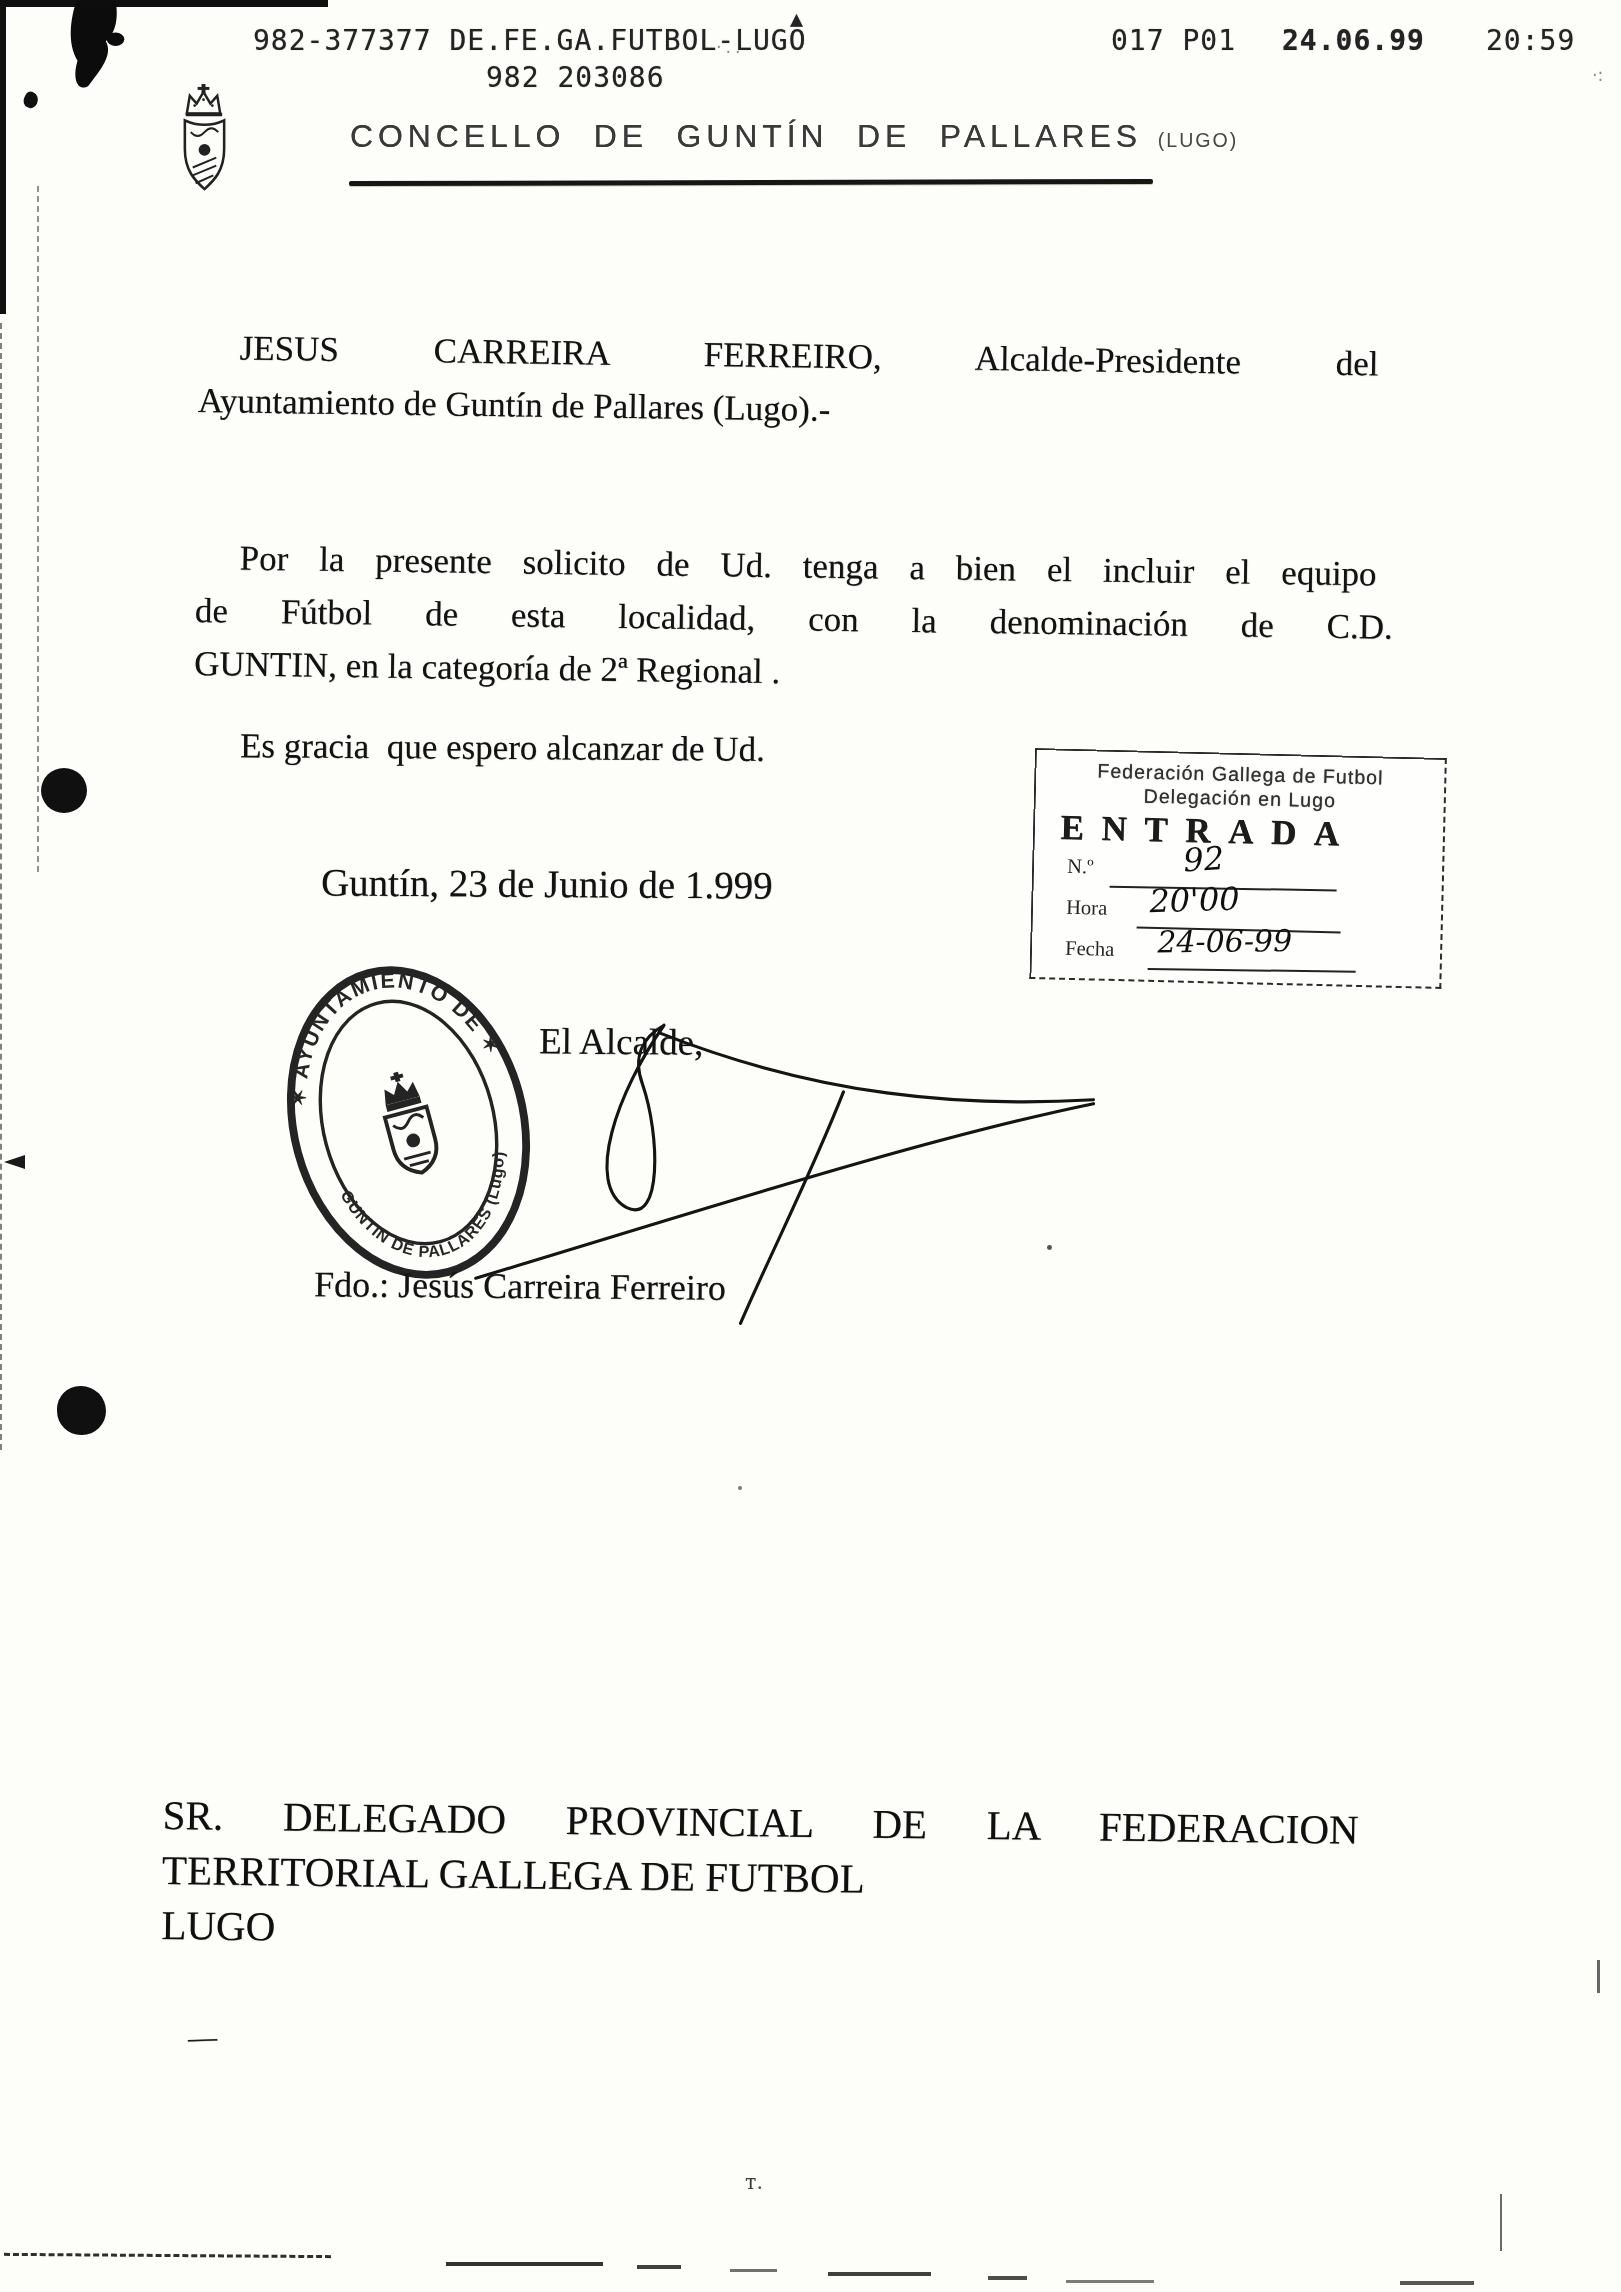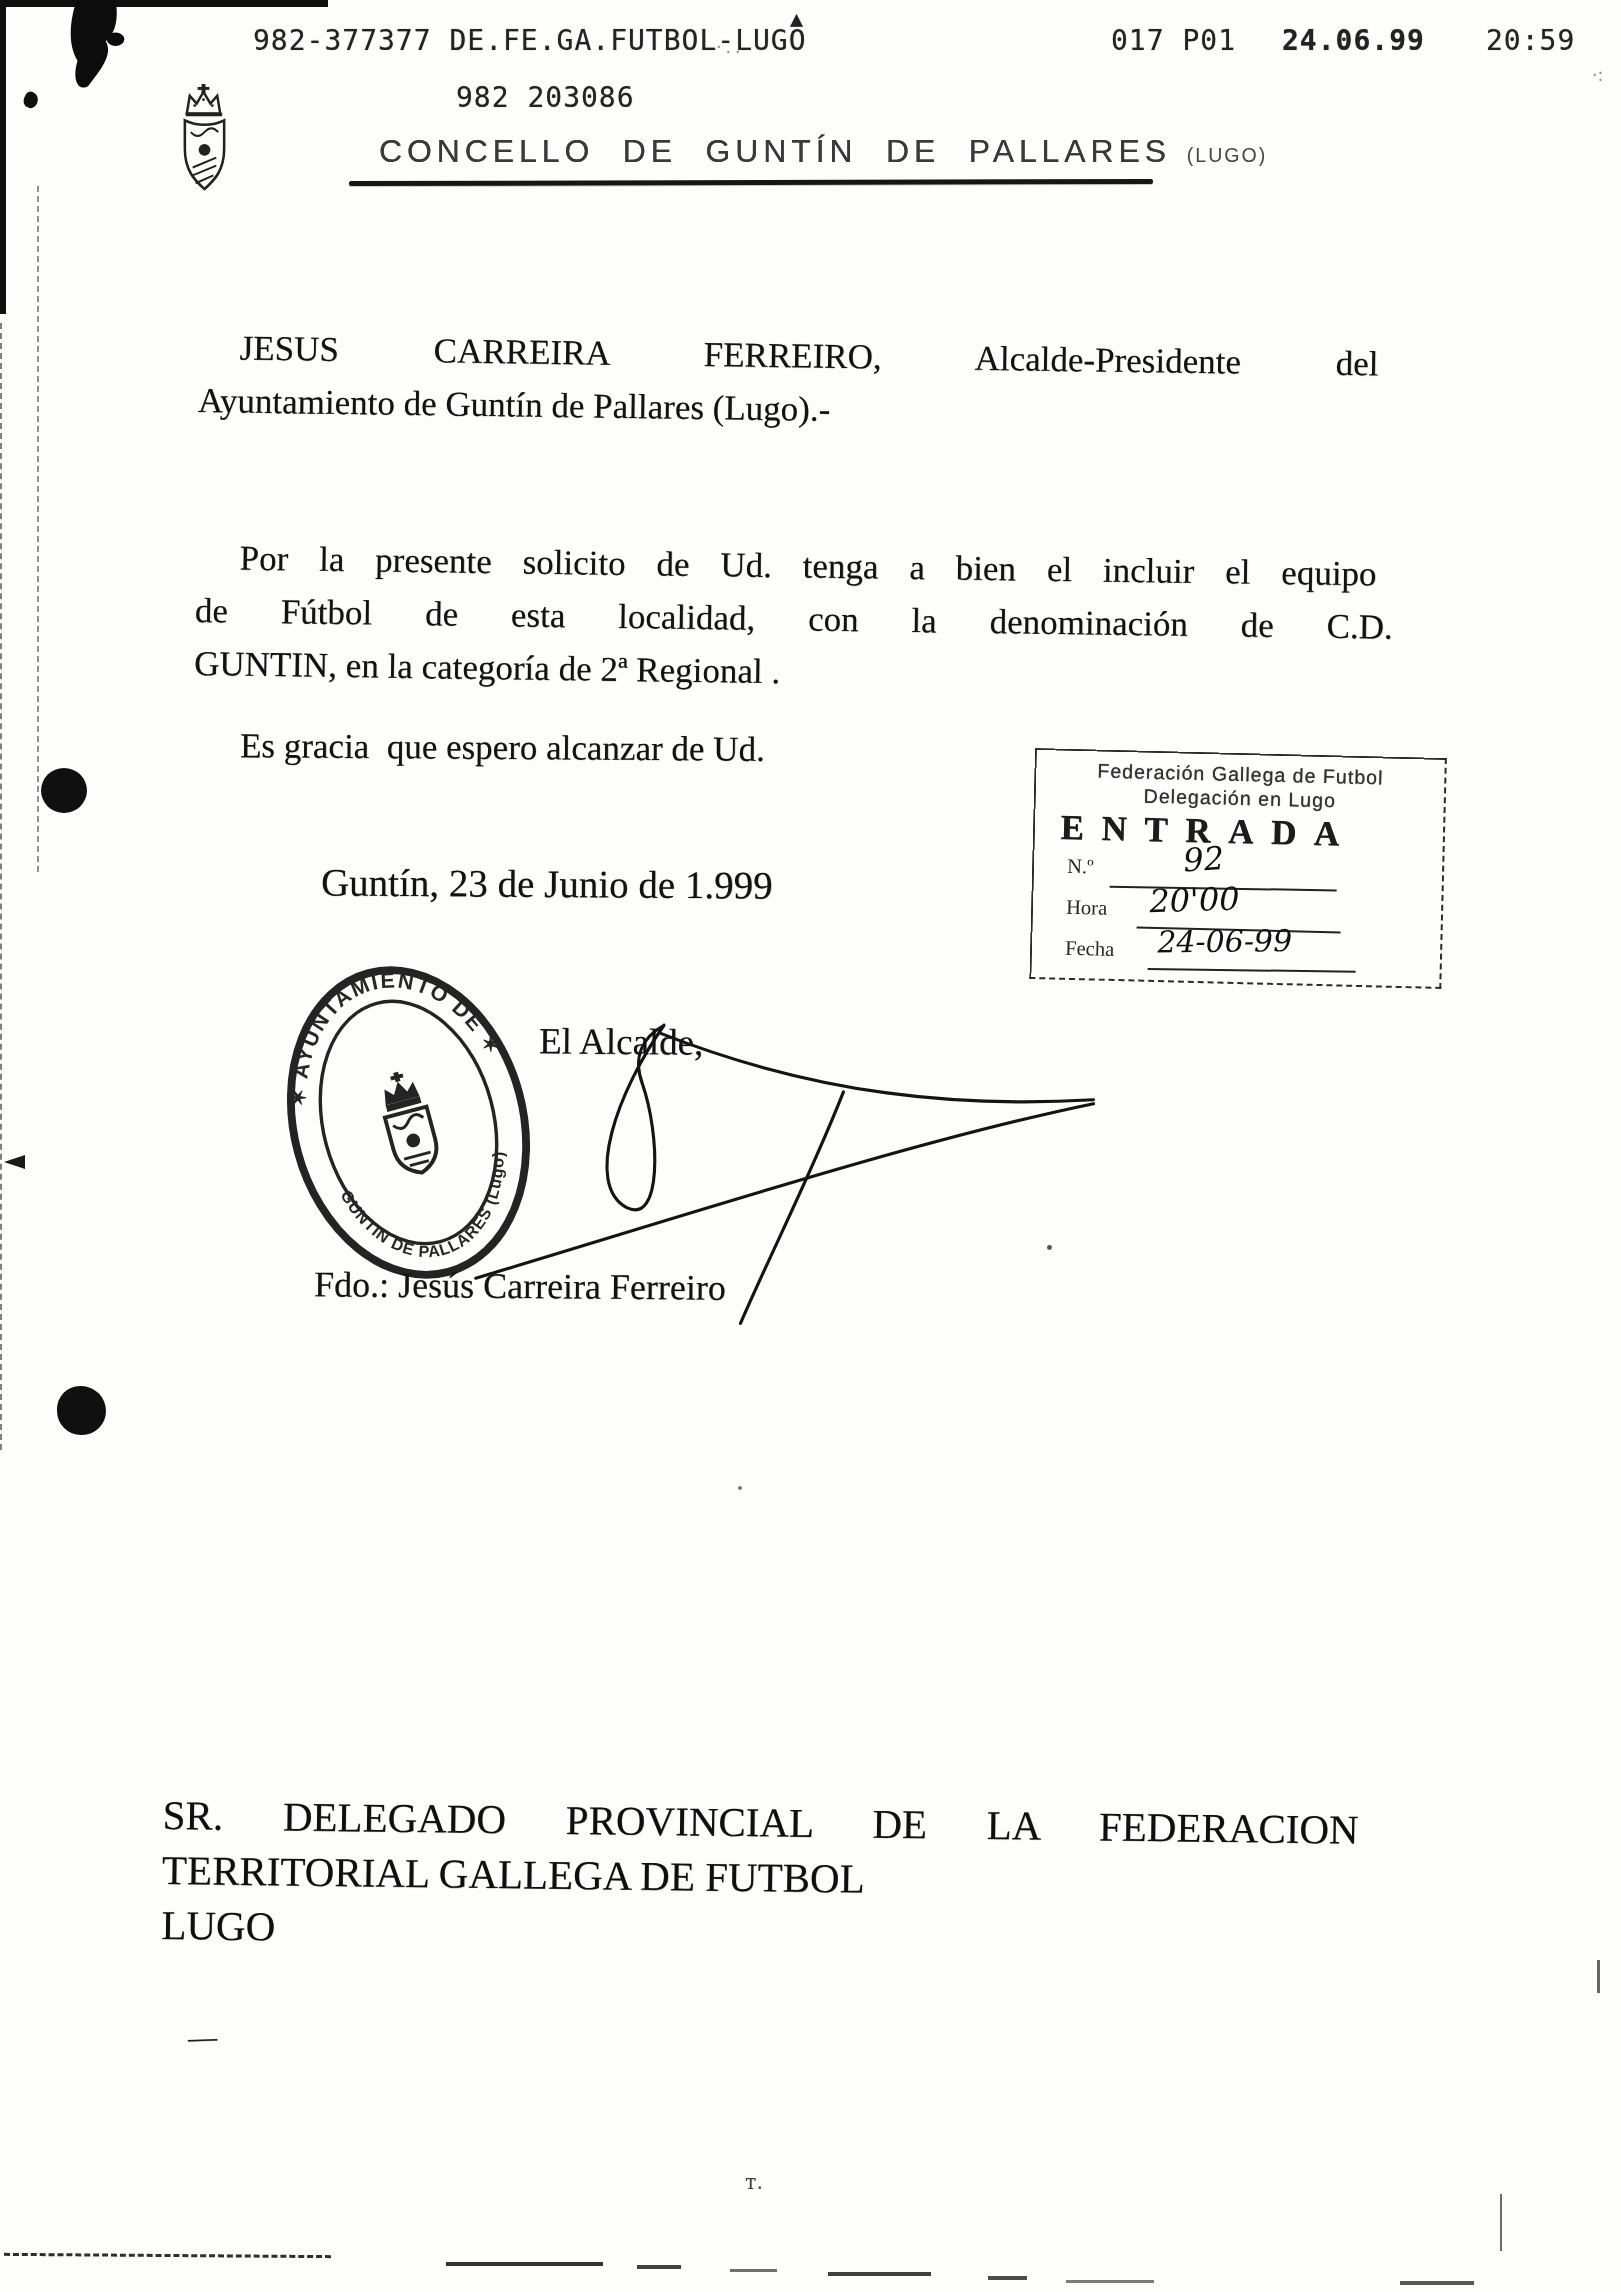"982 203086" div.abs { left: 456px -> 486px; margin-top: 20px -> none }
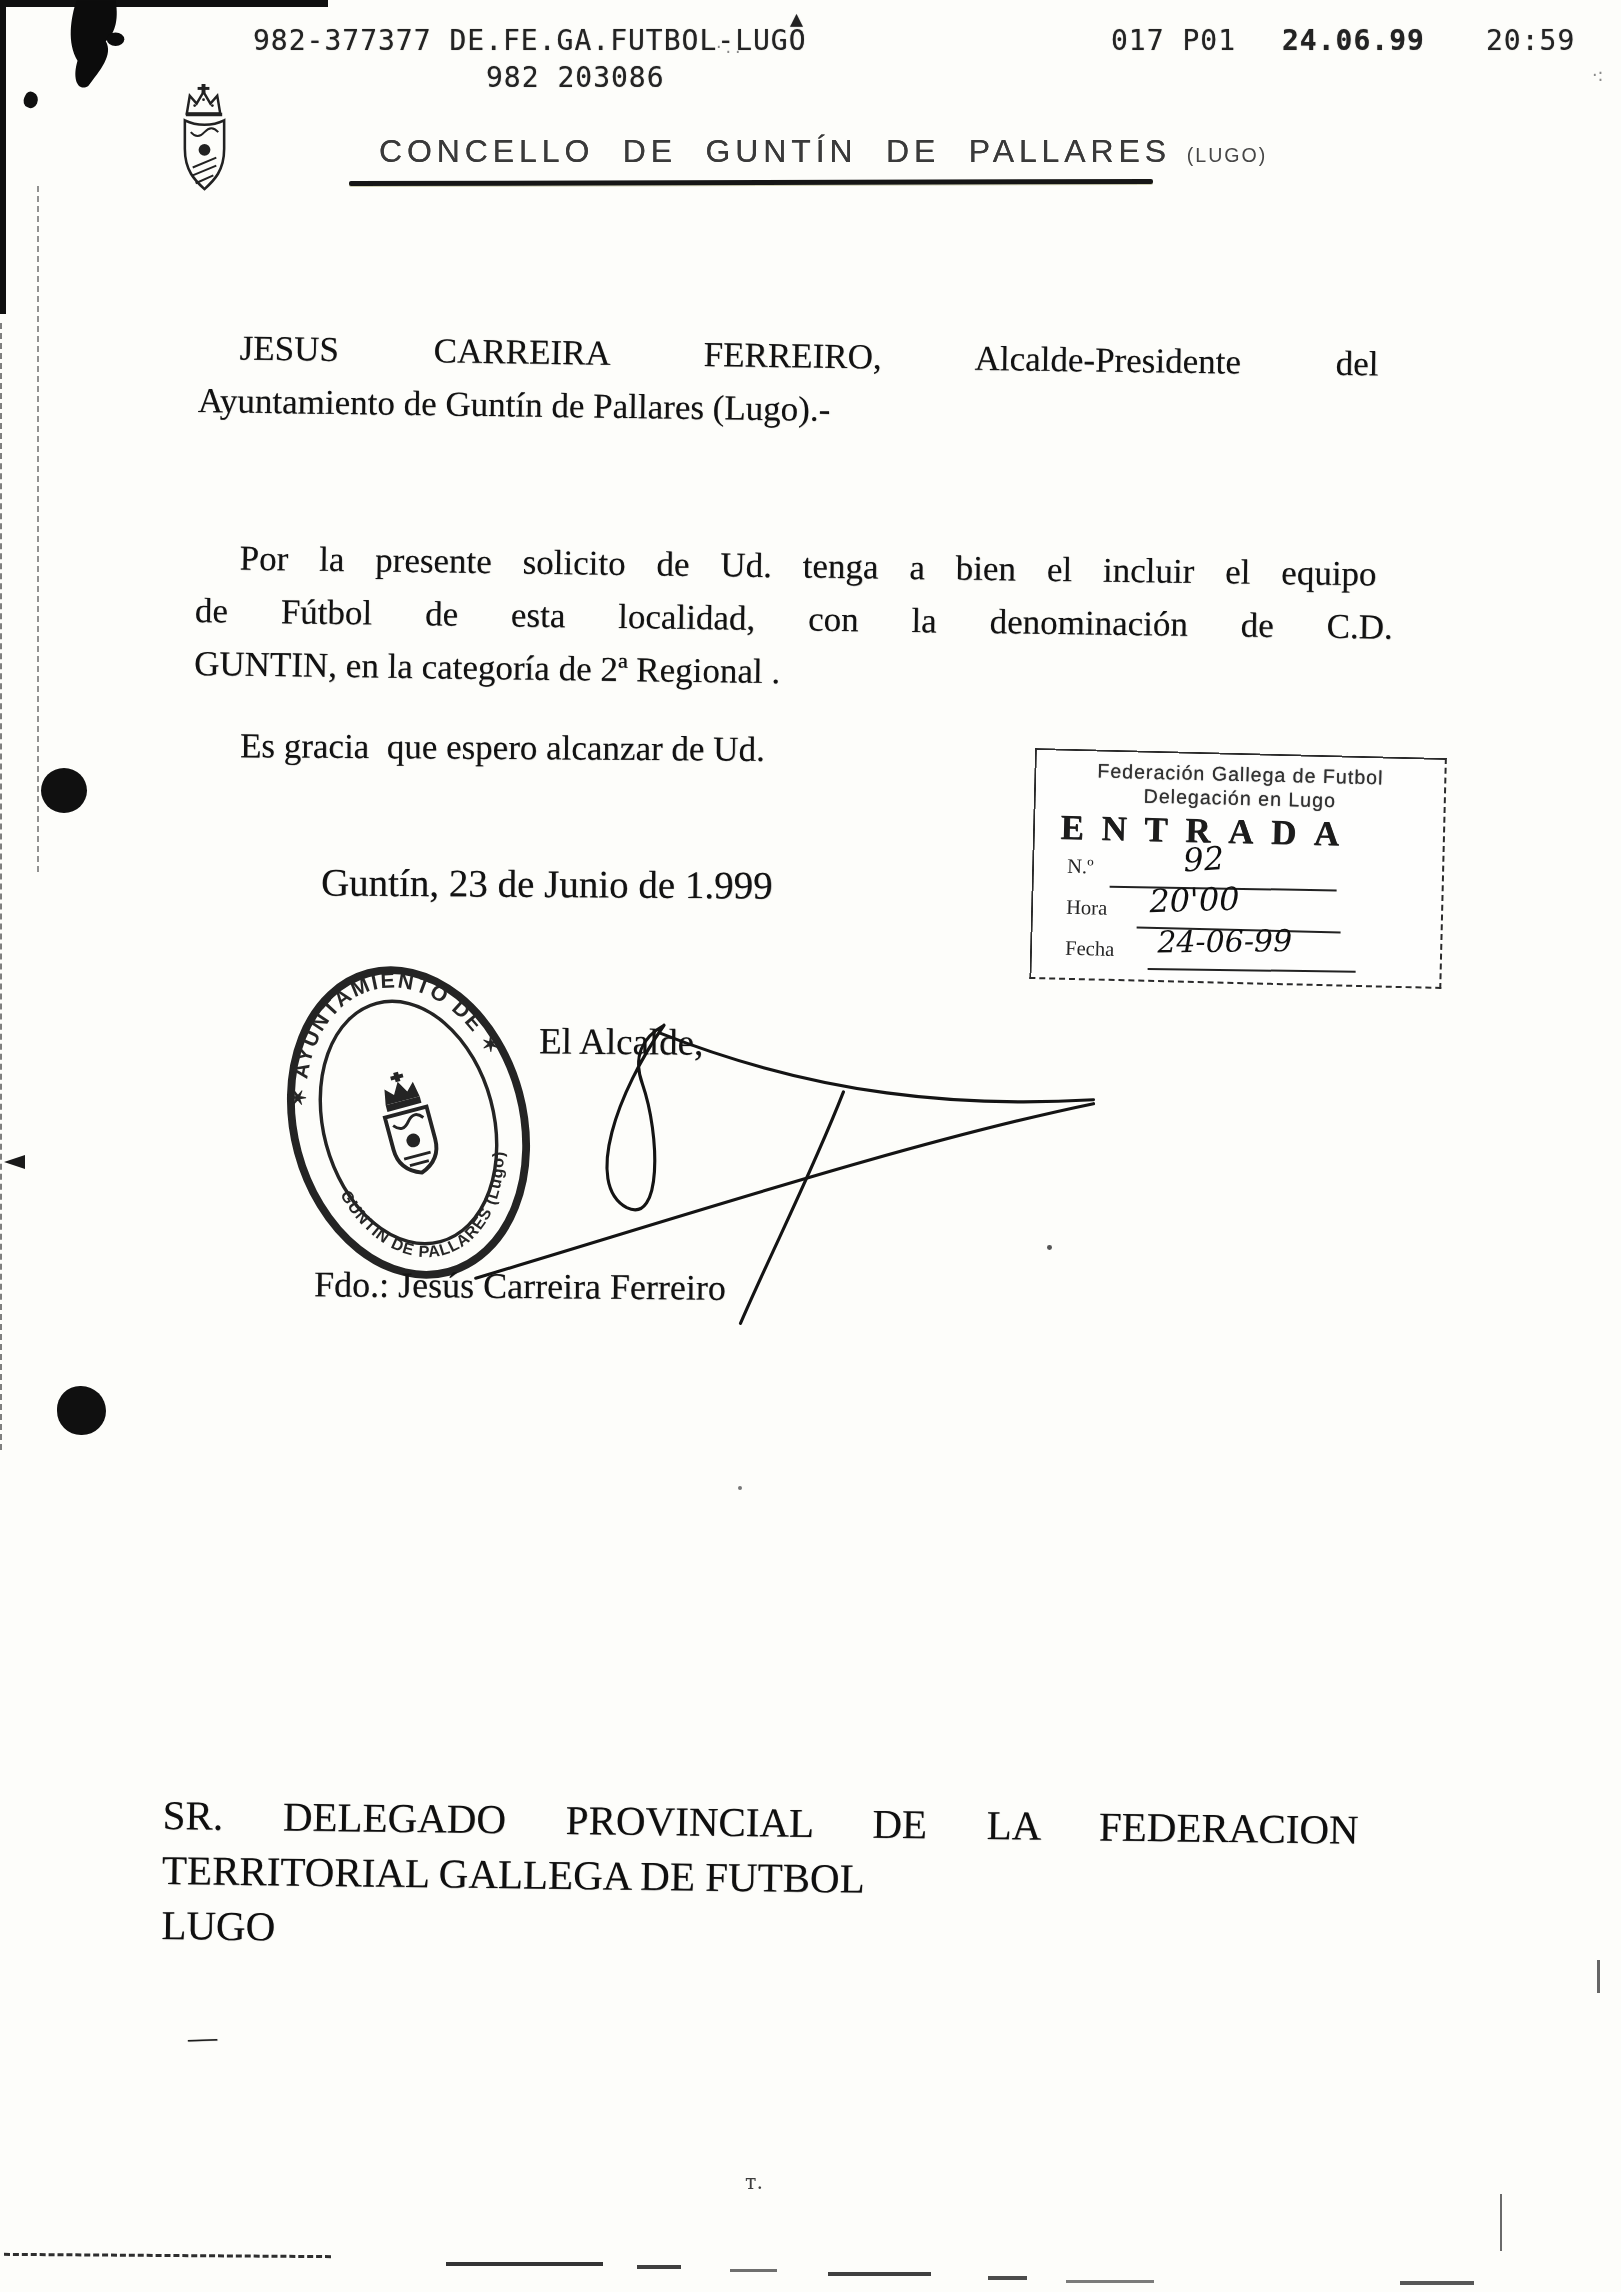"CONCELLO DE GUNTÍN DE PALLARES" div.abs { margin-left: 29px -> none; top: 133px -> 118px }
